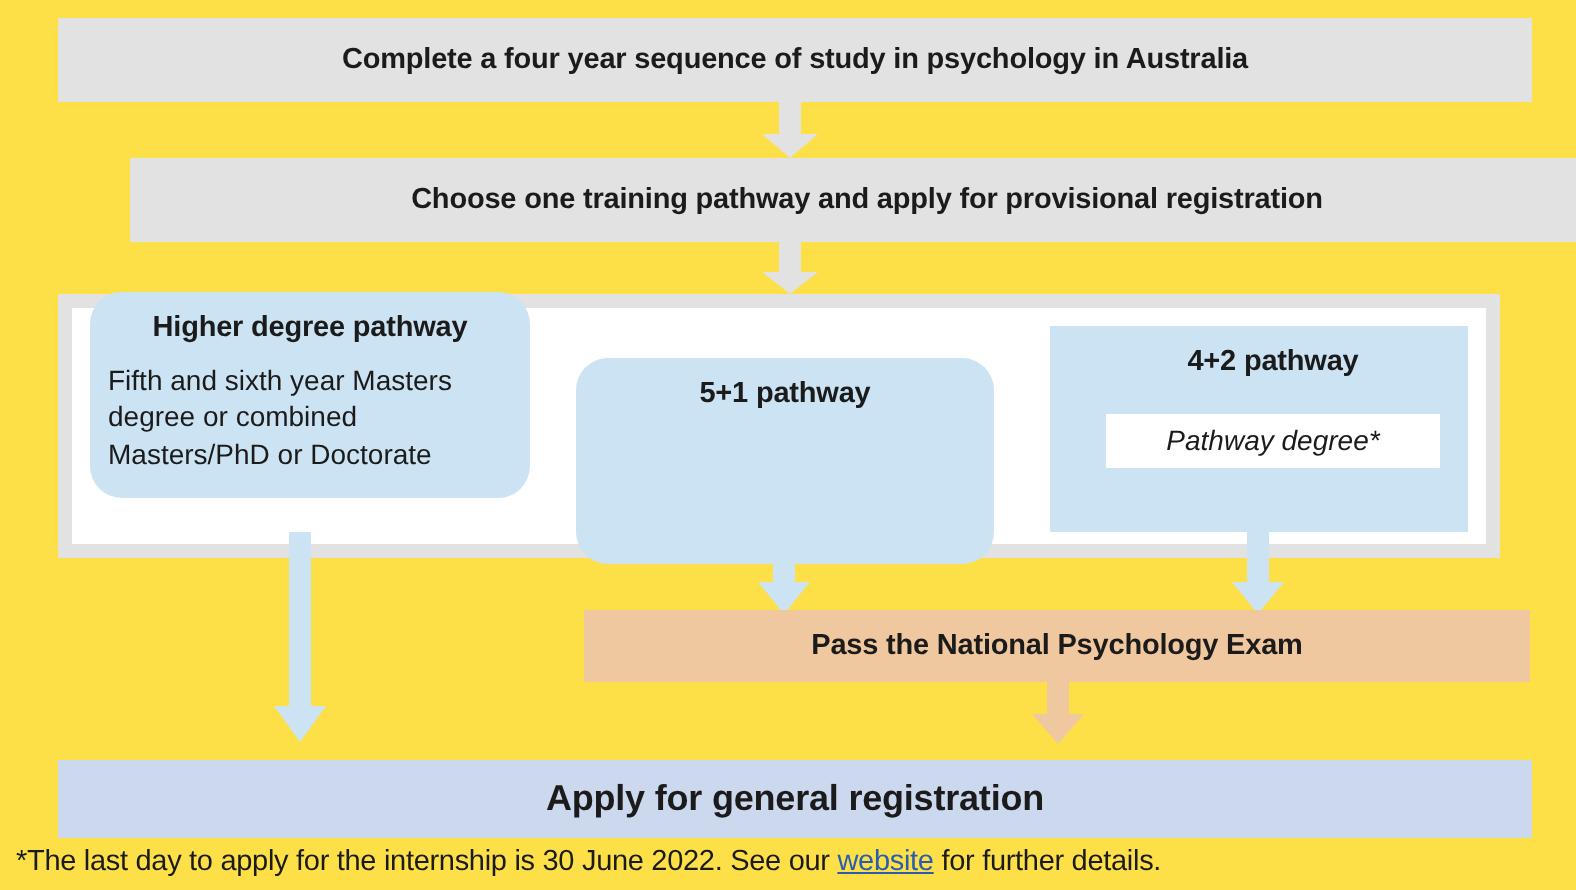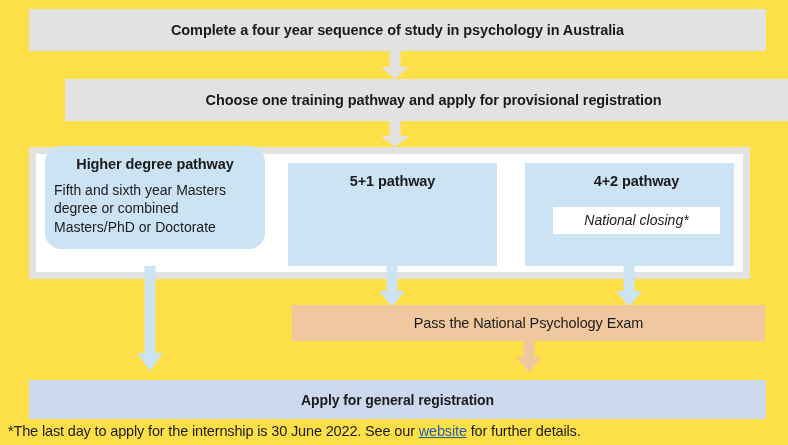"5+1 pathway" div.pathway-card { border-radius: none -> 16px; top: 163px -> 179px }
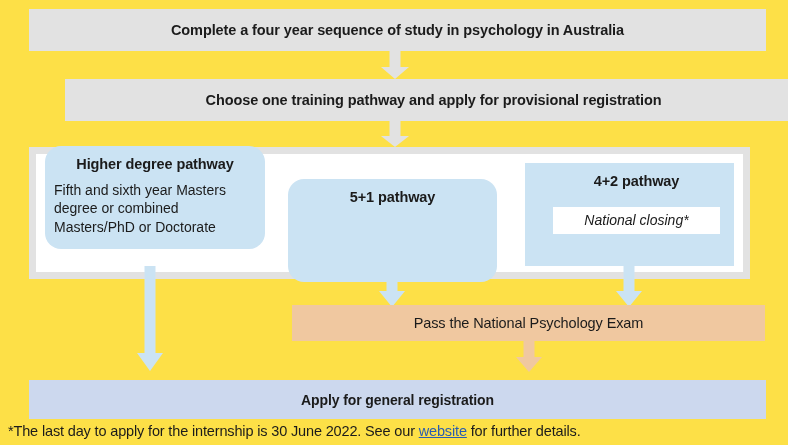"National closing*" div.pathway-note { text: National closing -> Pathway degree }
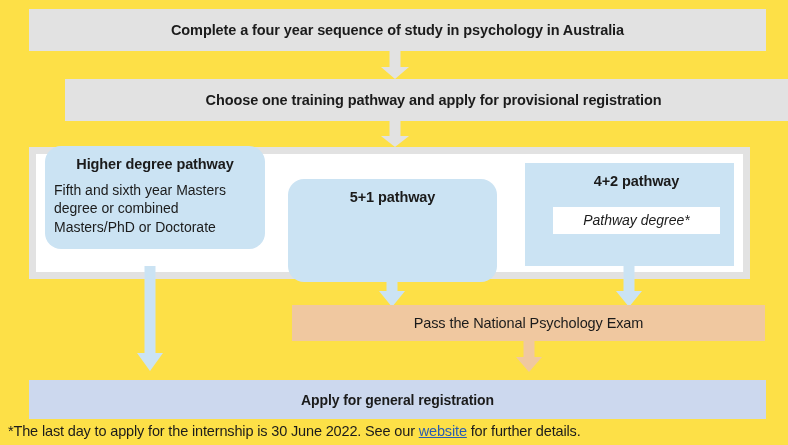"Pass the National Psychology Exam" .bar-orange { font-weight: normal -> bold }
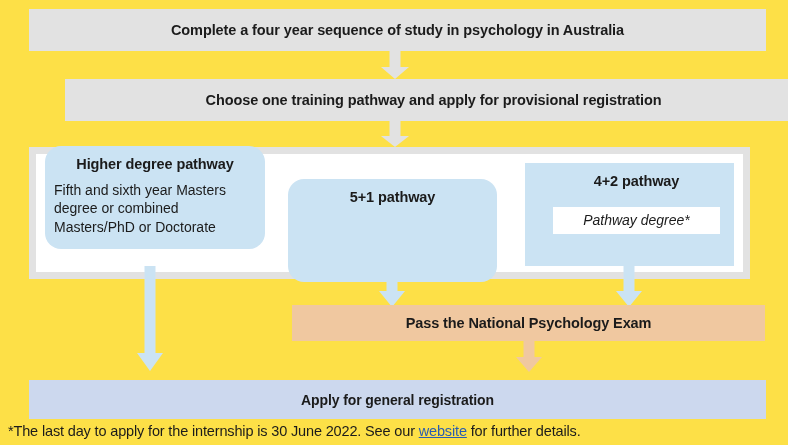"Apply for general registration" .bar-blue { font-size: 14px -> 18px }
